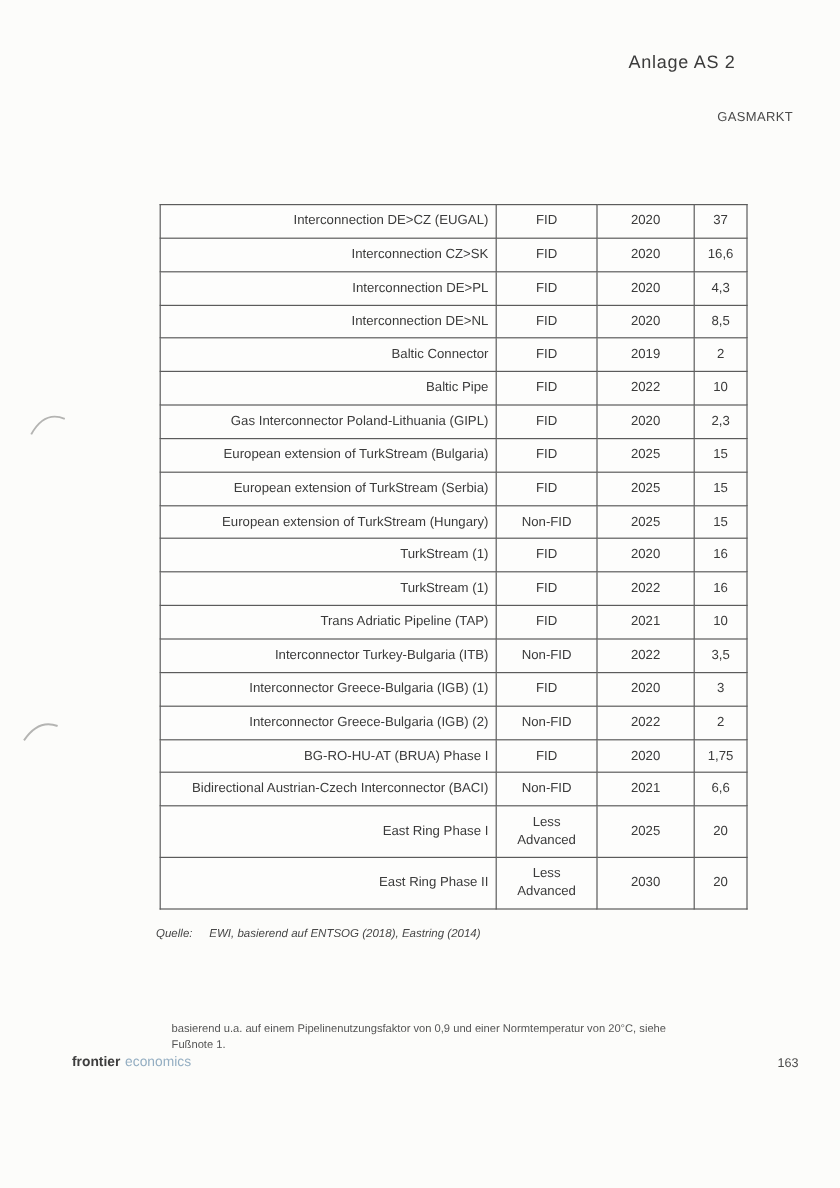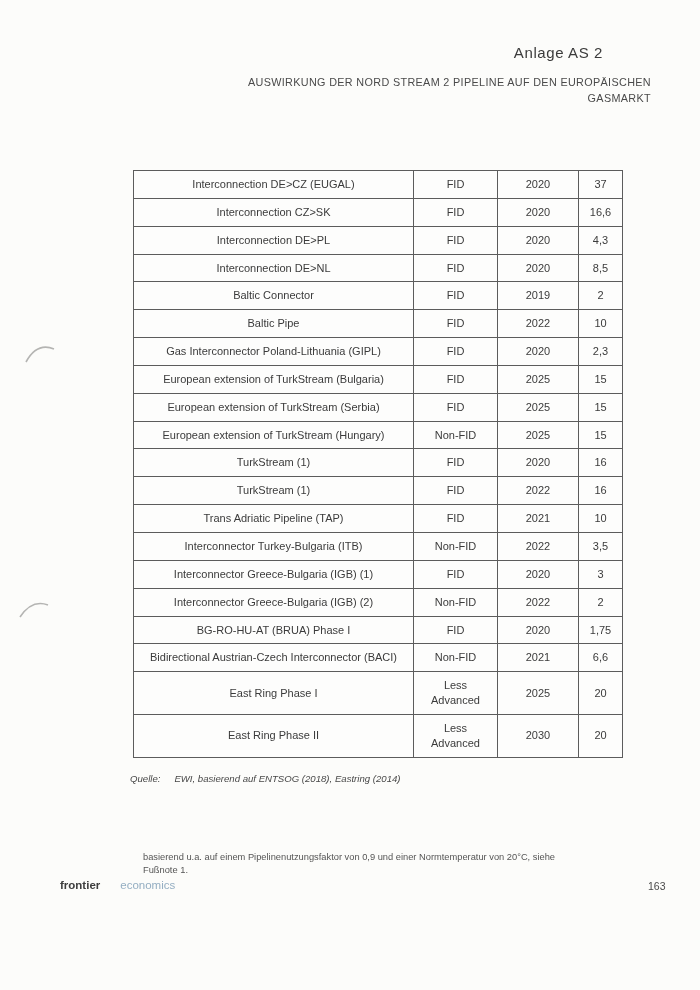"Anlage AS 2" .header-block { right: 49px -> 39px }
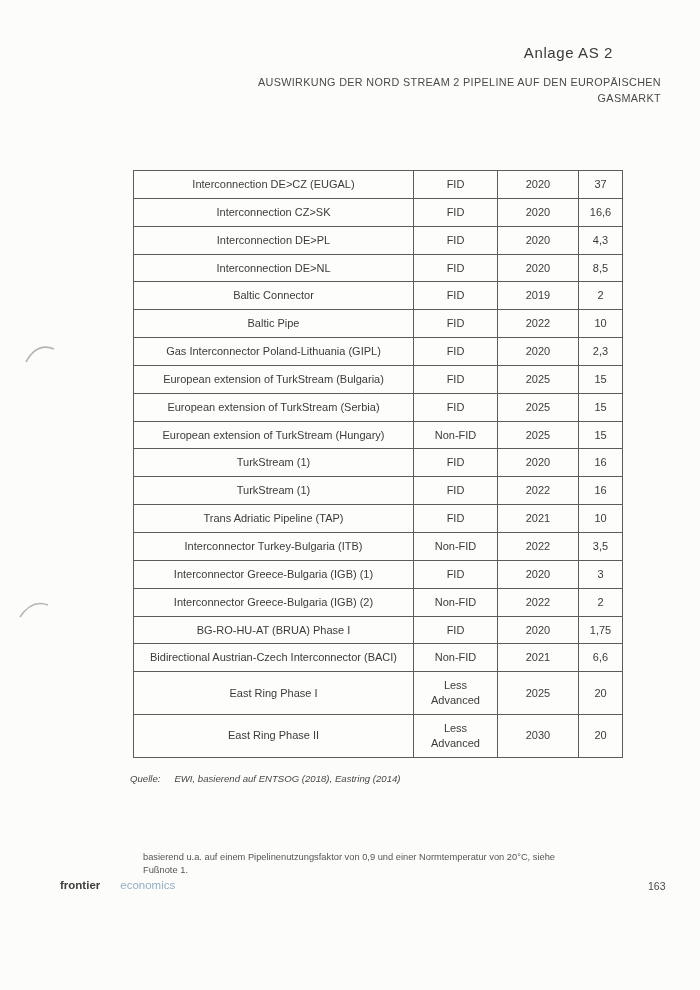"AUSWIRKUNG DER NORD STREAM 2" span { html: <span>AUSWIRKUNG DER NORD STREAM 2 PIPELINE AUF DEN EUROPÄISCHEN</span> -> none }
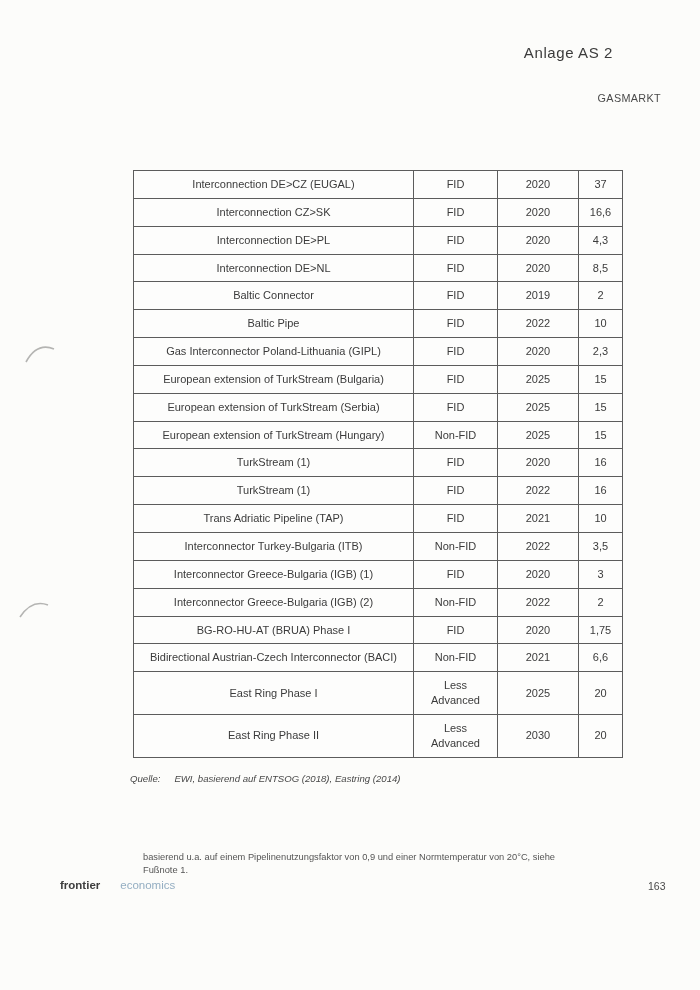"Interconnection DE>CZ (EUGAL)" td.col-name { text-align: center -> right }
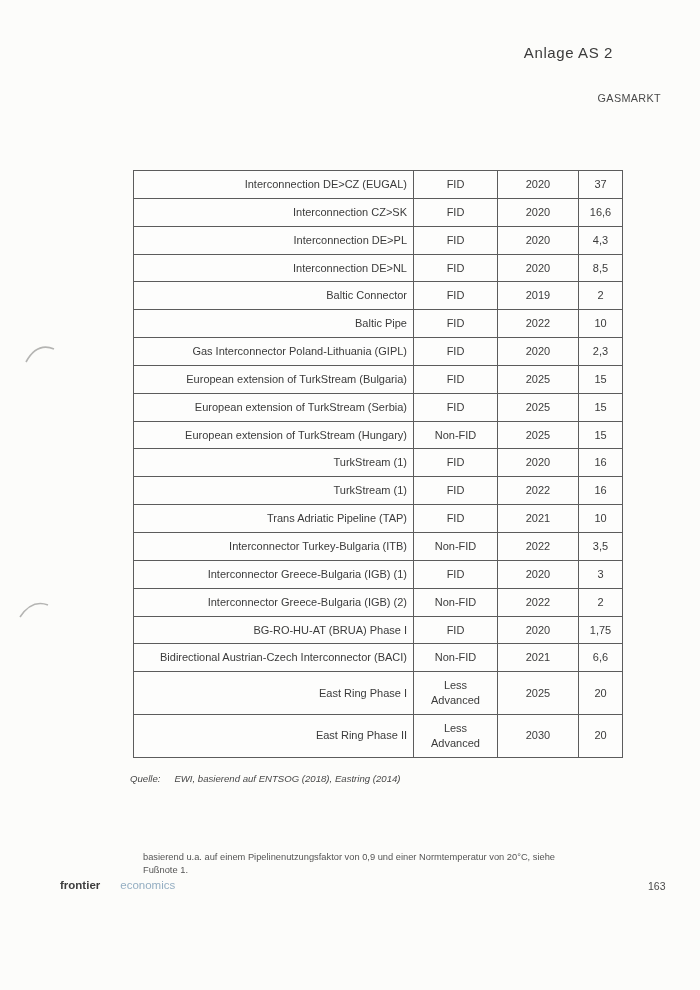"economics" .brand-secondary { margin-left: 20px -> 4px }
